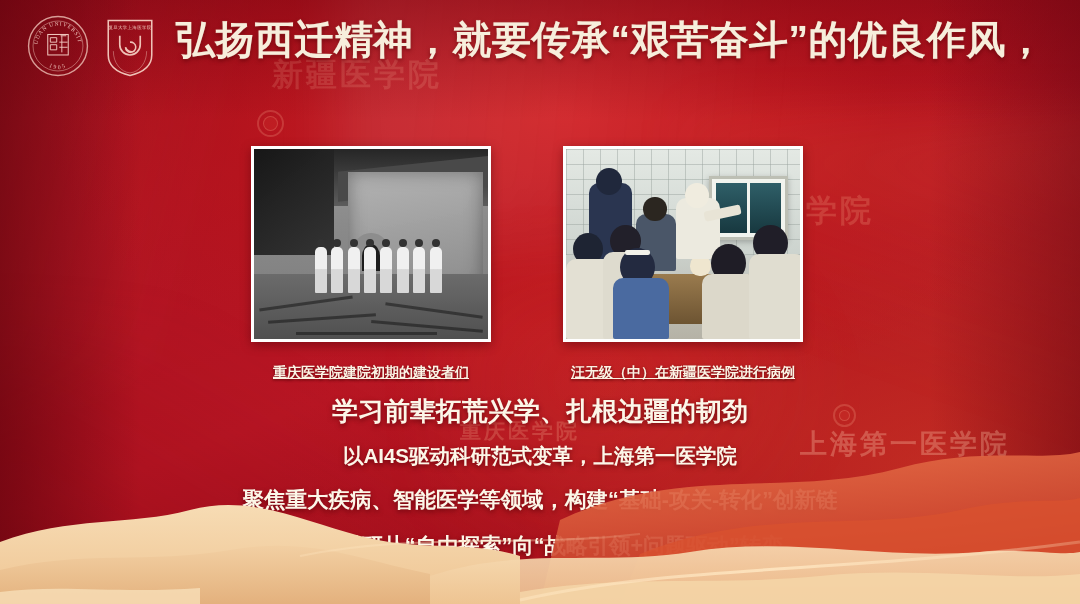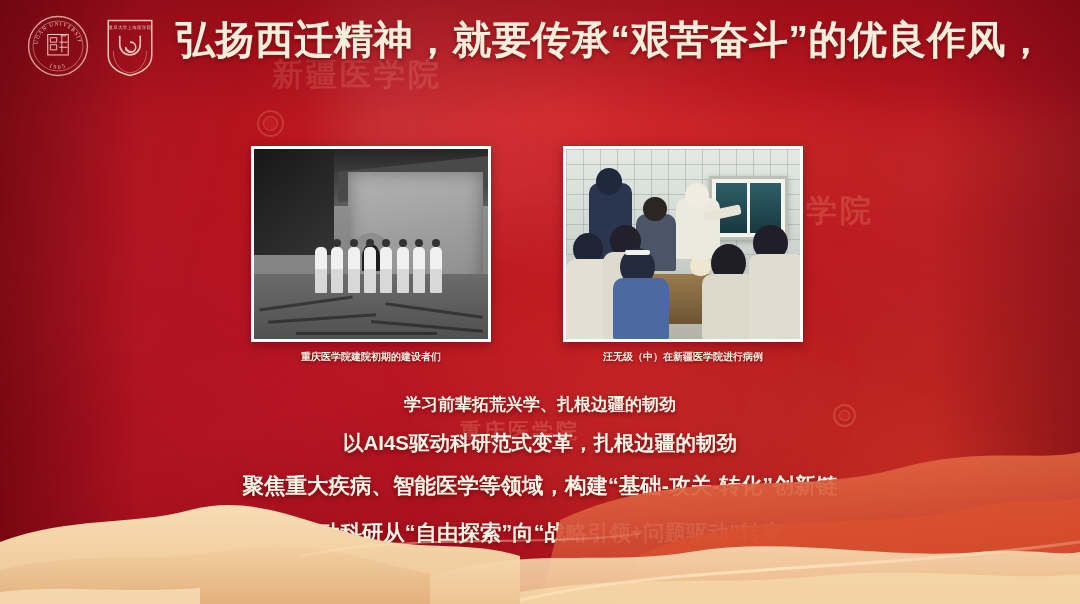"重庆医学院建院初期的建设者们" .caption { font-size: 10px -> 14px; margin-top: 8px -> 20px; text-decoration: none -> underline }
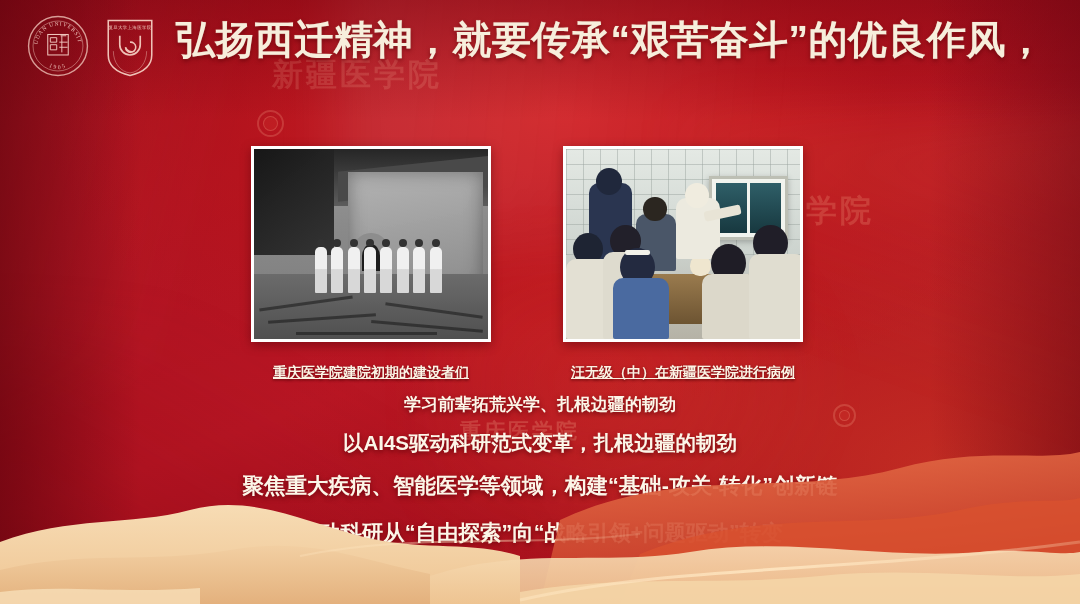"学习前辈拓荒兴学、扎根边疆的韧劲" .bl1 { font-size: 17px -> 26px }
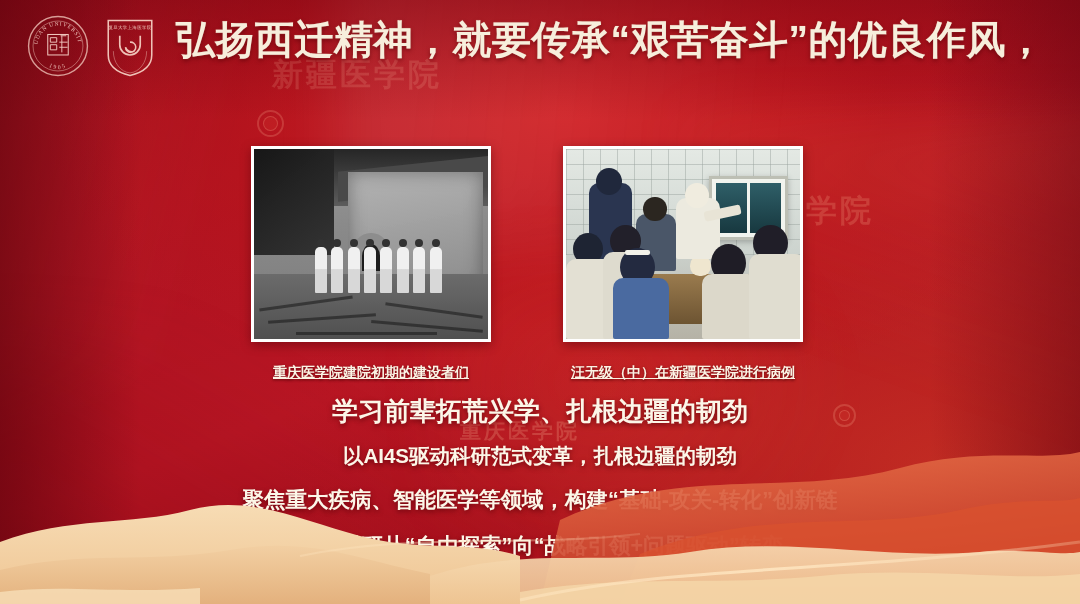"以AI4S驱动科研范式变革，扎根边疆的韧劲" div.bline { text: 扎根边疆的韧劲 -> 上海第一医学院 }
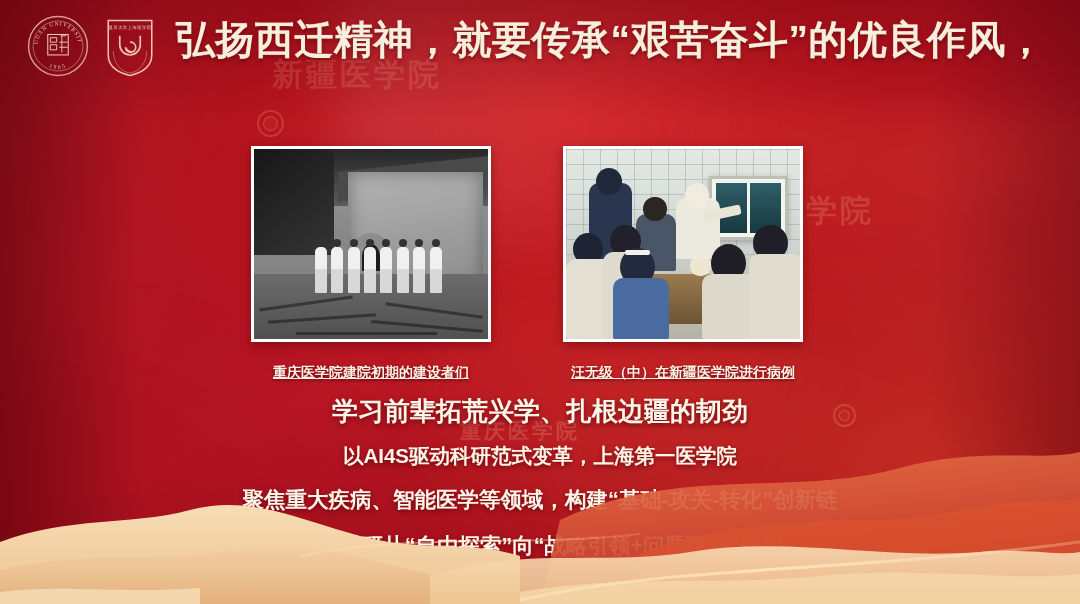"上海第一医学院" div.wm { html: none -> <div>上海第一医学院</div> }
